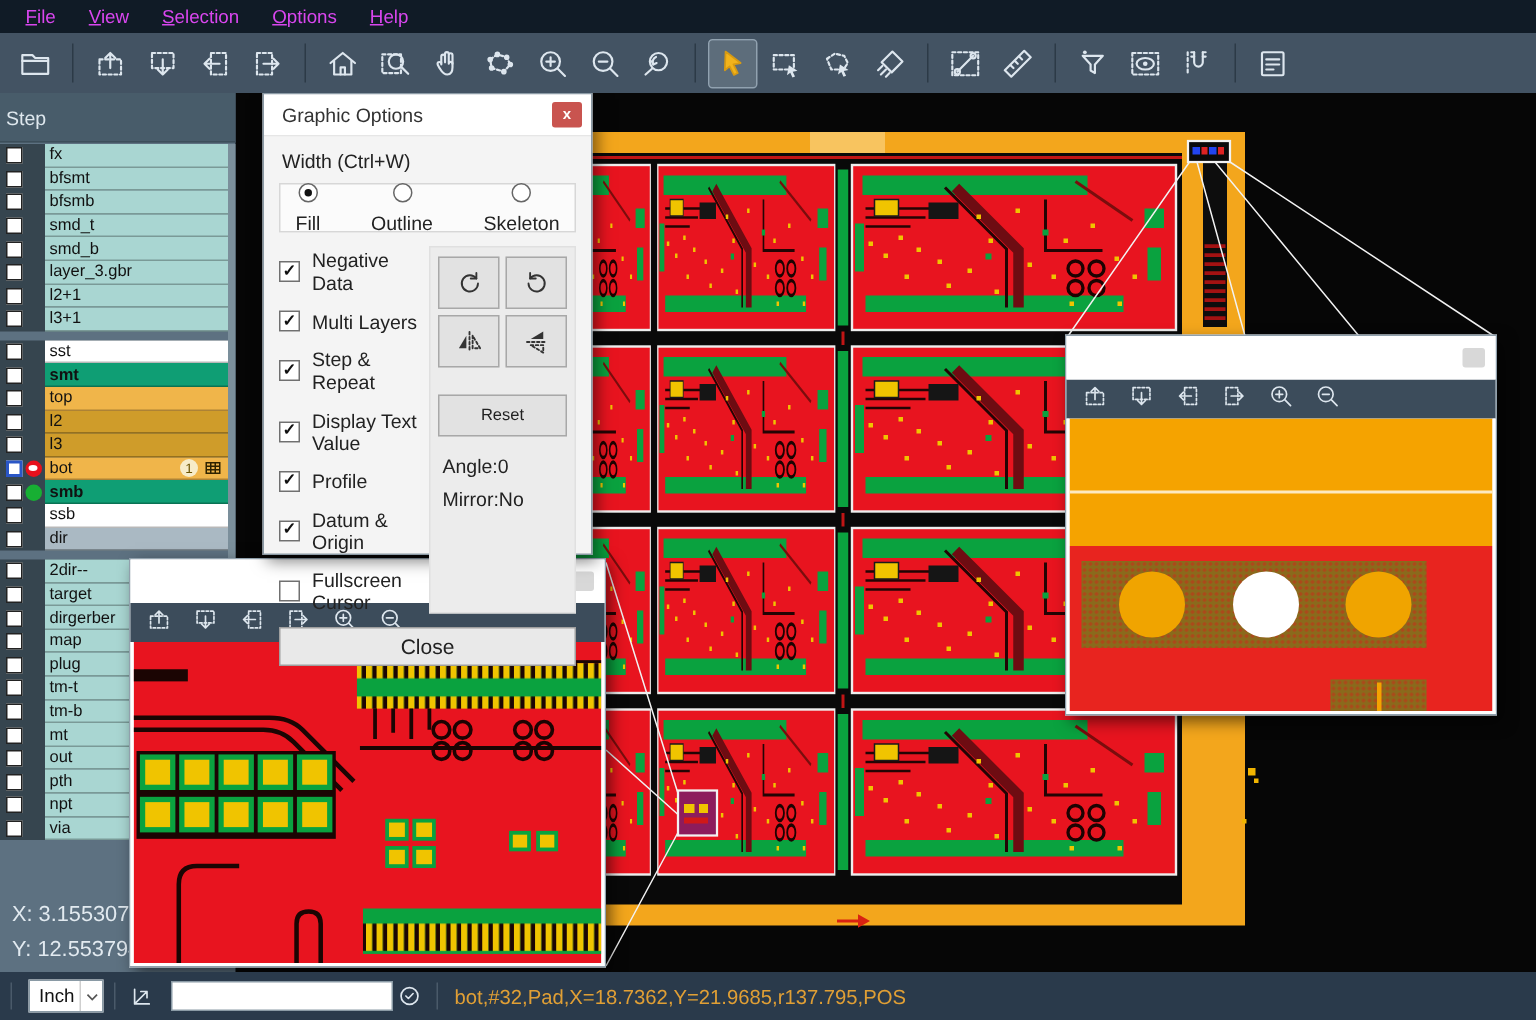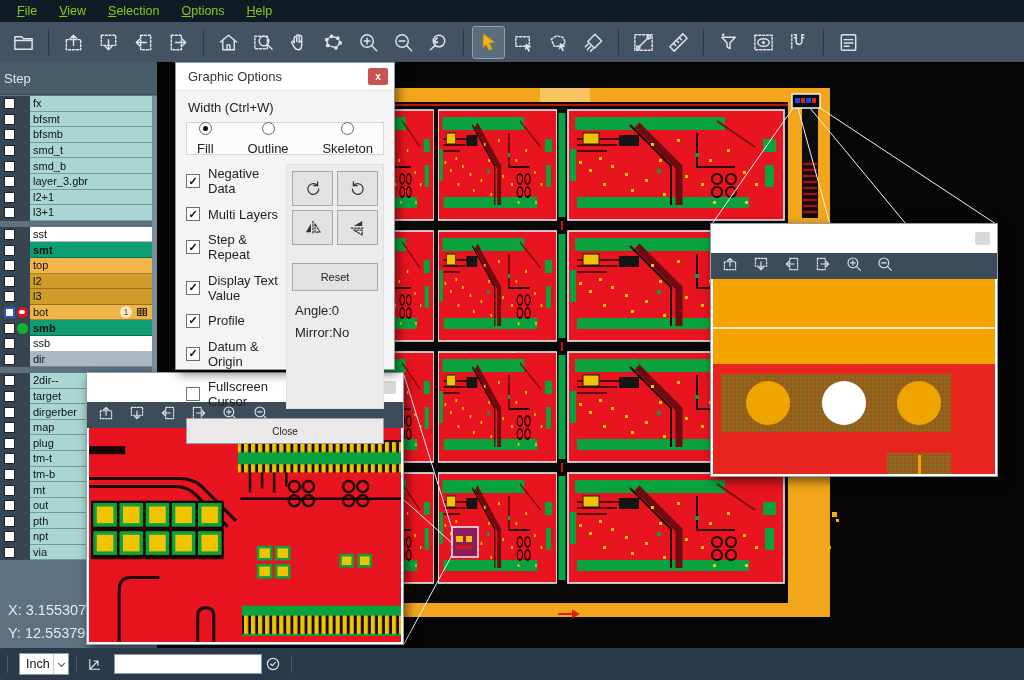"File" .menu-item { color: #84cc16 -> #d946ef }
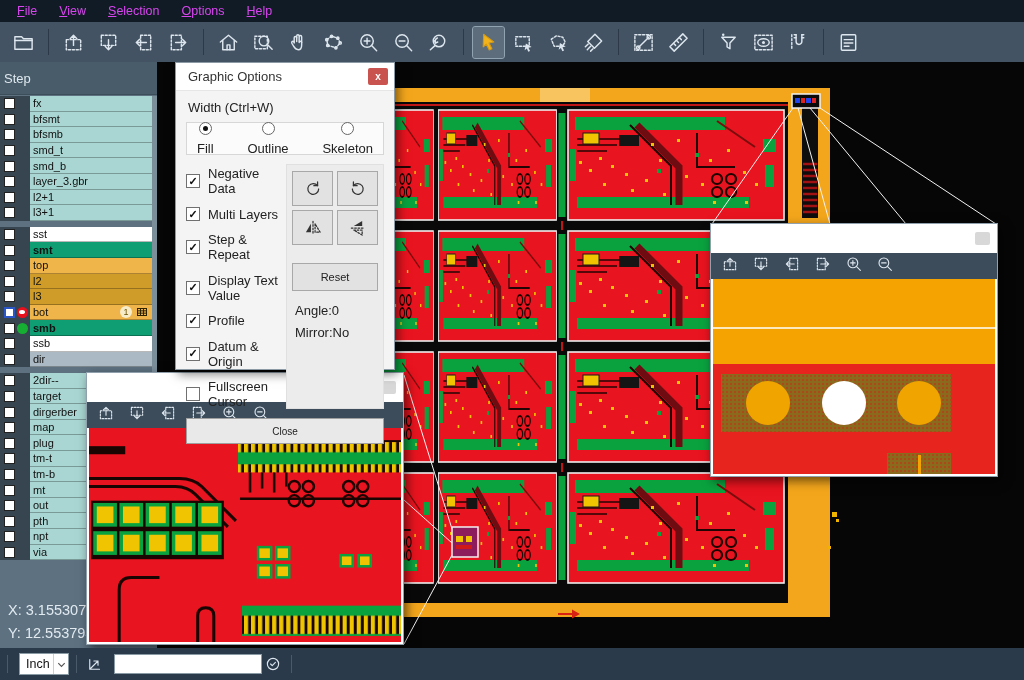"Close" .closebtn { font-size: 10px -> 14px }
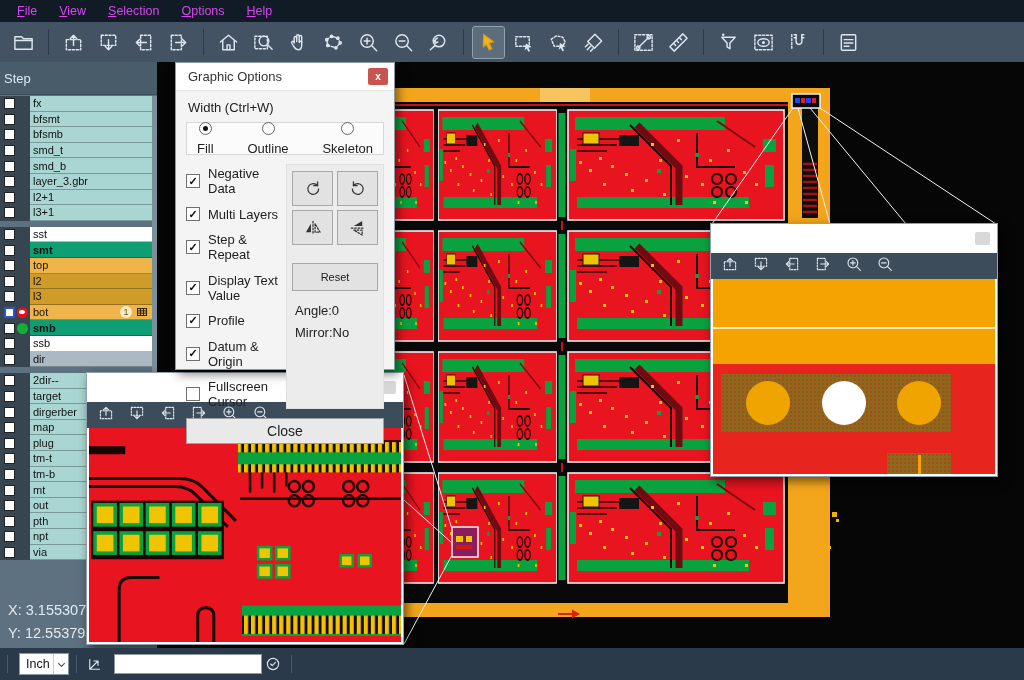"bot,#32,Pad,X=18.7362,Y=21.9685,r137.795" div.sb-msg { html: none -> <div>bot,#32,Pad,X=18.7362,Y=21.9685,r137.795,POS</div> }
